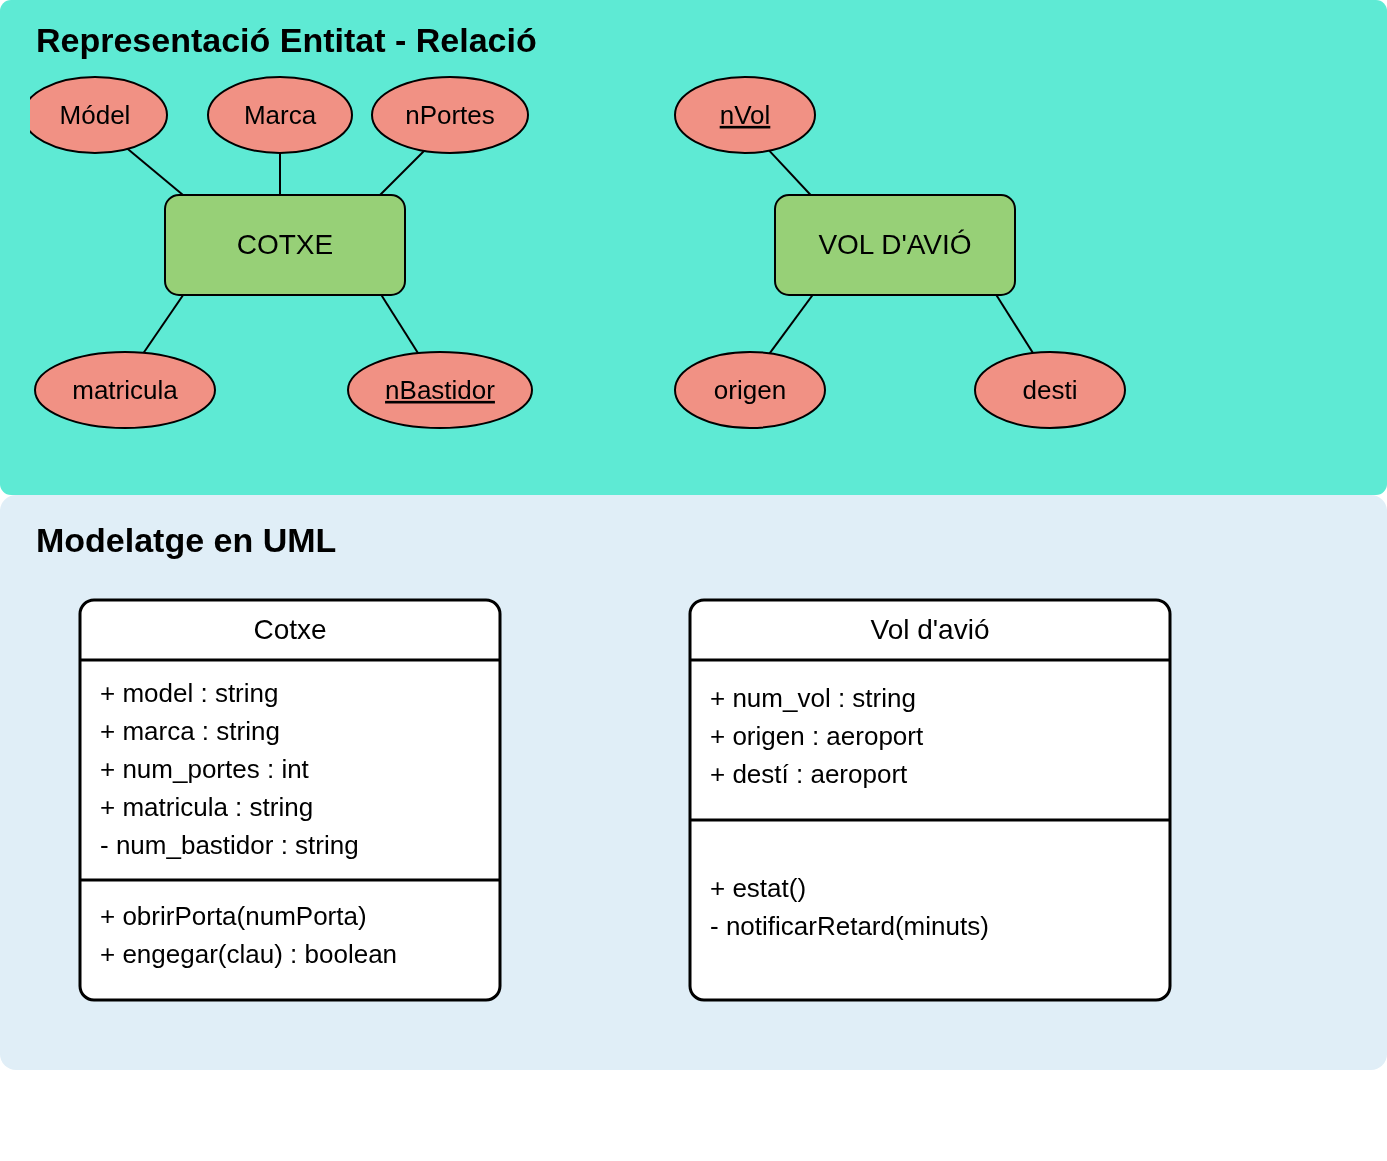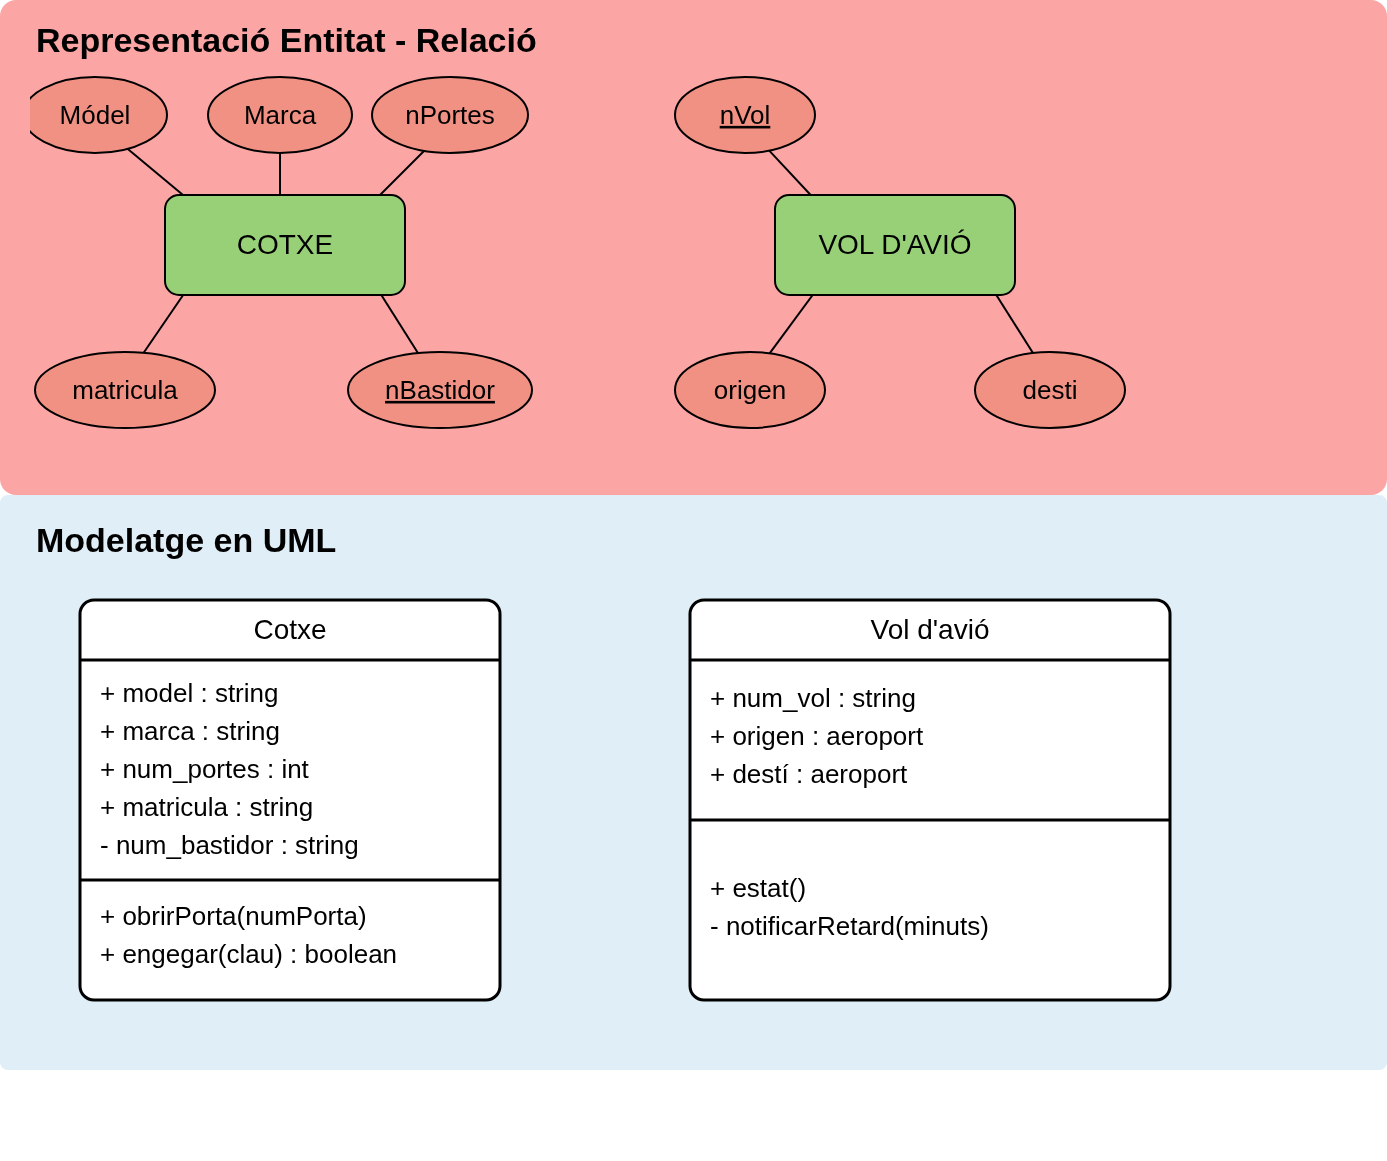"Representació Entitat - Relació" .er-panel { background: #fca5a5 -> #5eead4; border-radius: 16px -> 11px }
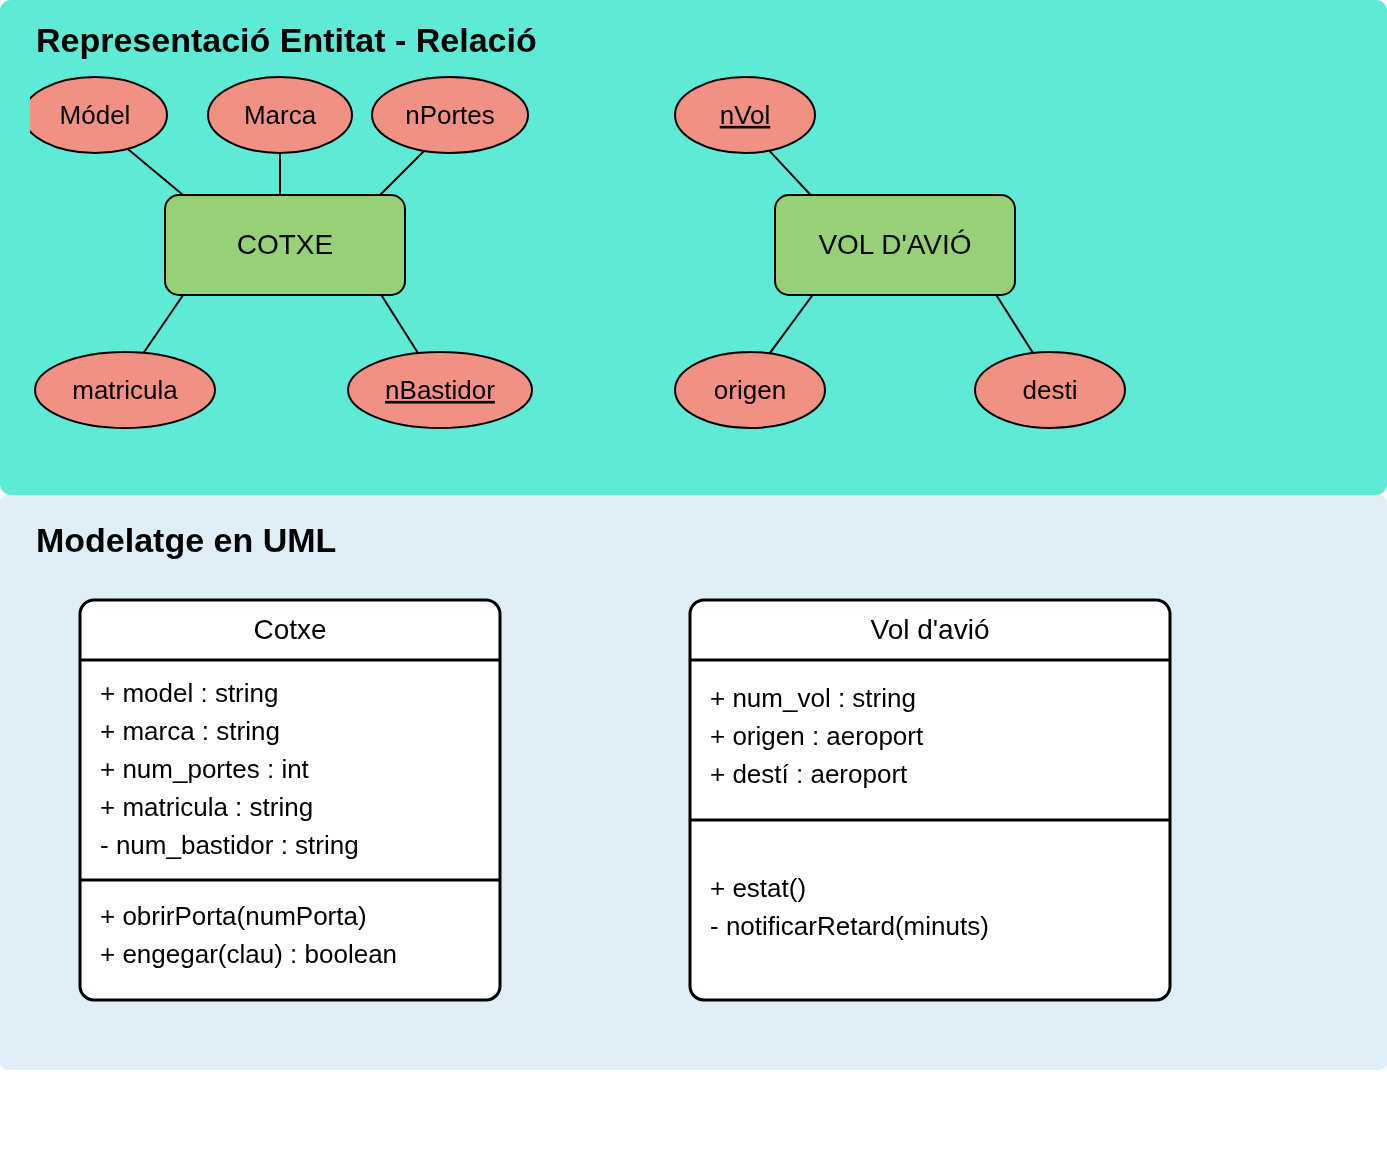"Modelatge en UML" .uml-panel { border-radius: 8px -> 16px }
